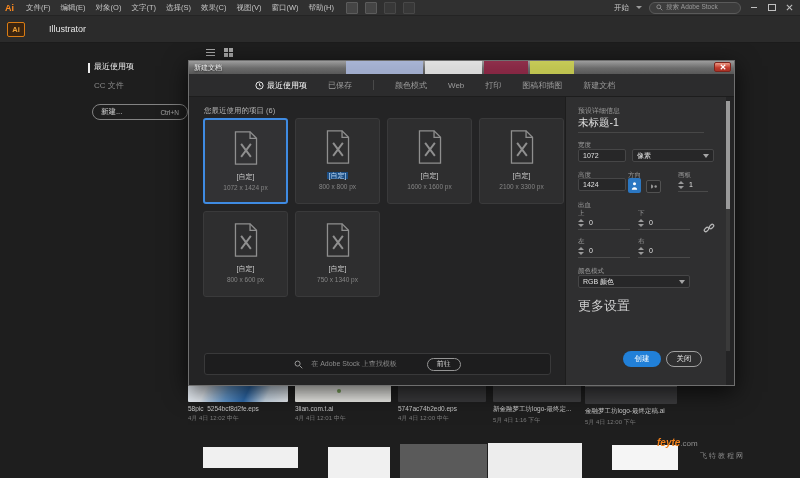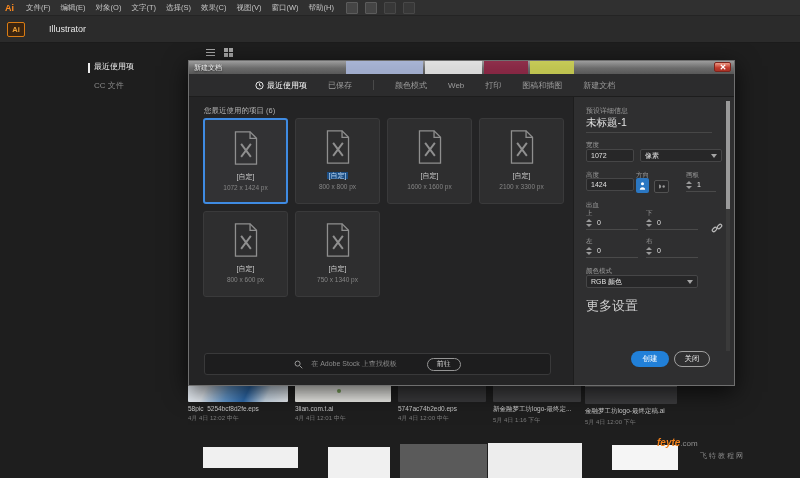"开始" div { html: none -> <div> <span>开始</span> <span></span> <div> <svg> <circle></circle> <line></line> </svg> <span>搜索 Adobe Stock</span> </div> <span> <span></span> </span> <span> <span></span> </span> <span> <svg> <line></line> <line></line> </svg> </span> </div> }
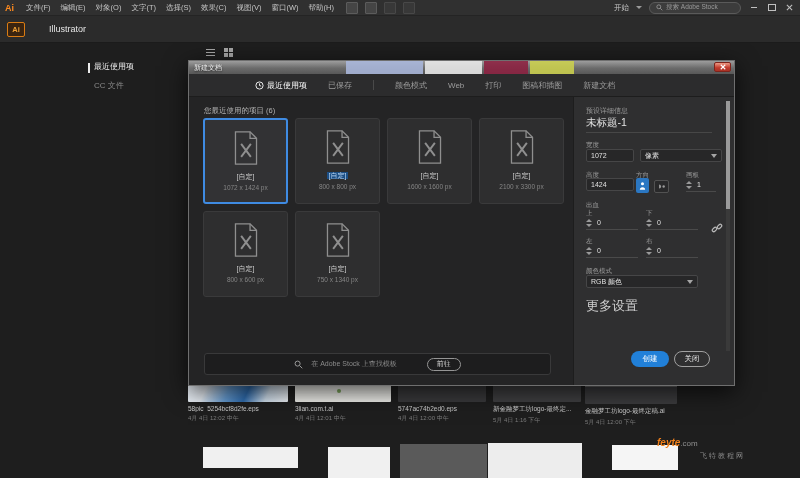"新建..." div.abs { html: none -> <div> <span>新建...</span> <span>Ctrl+N</span> </div> }
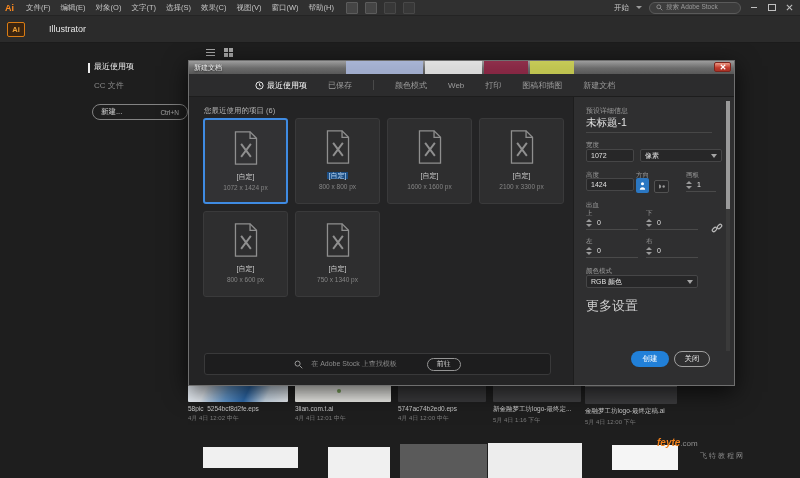"未标题-1" #dlg-right { right: 0 -> 8px }
